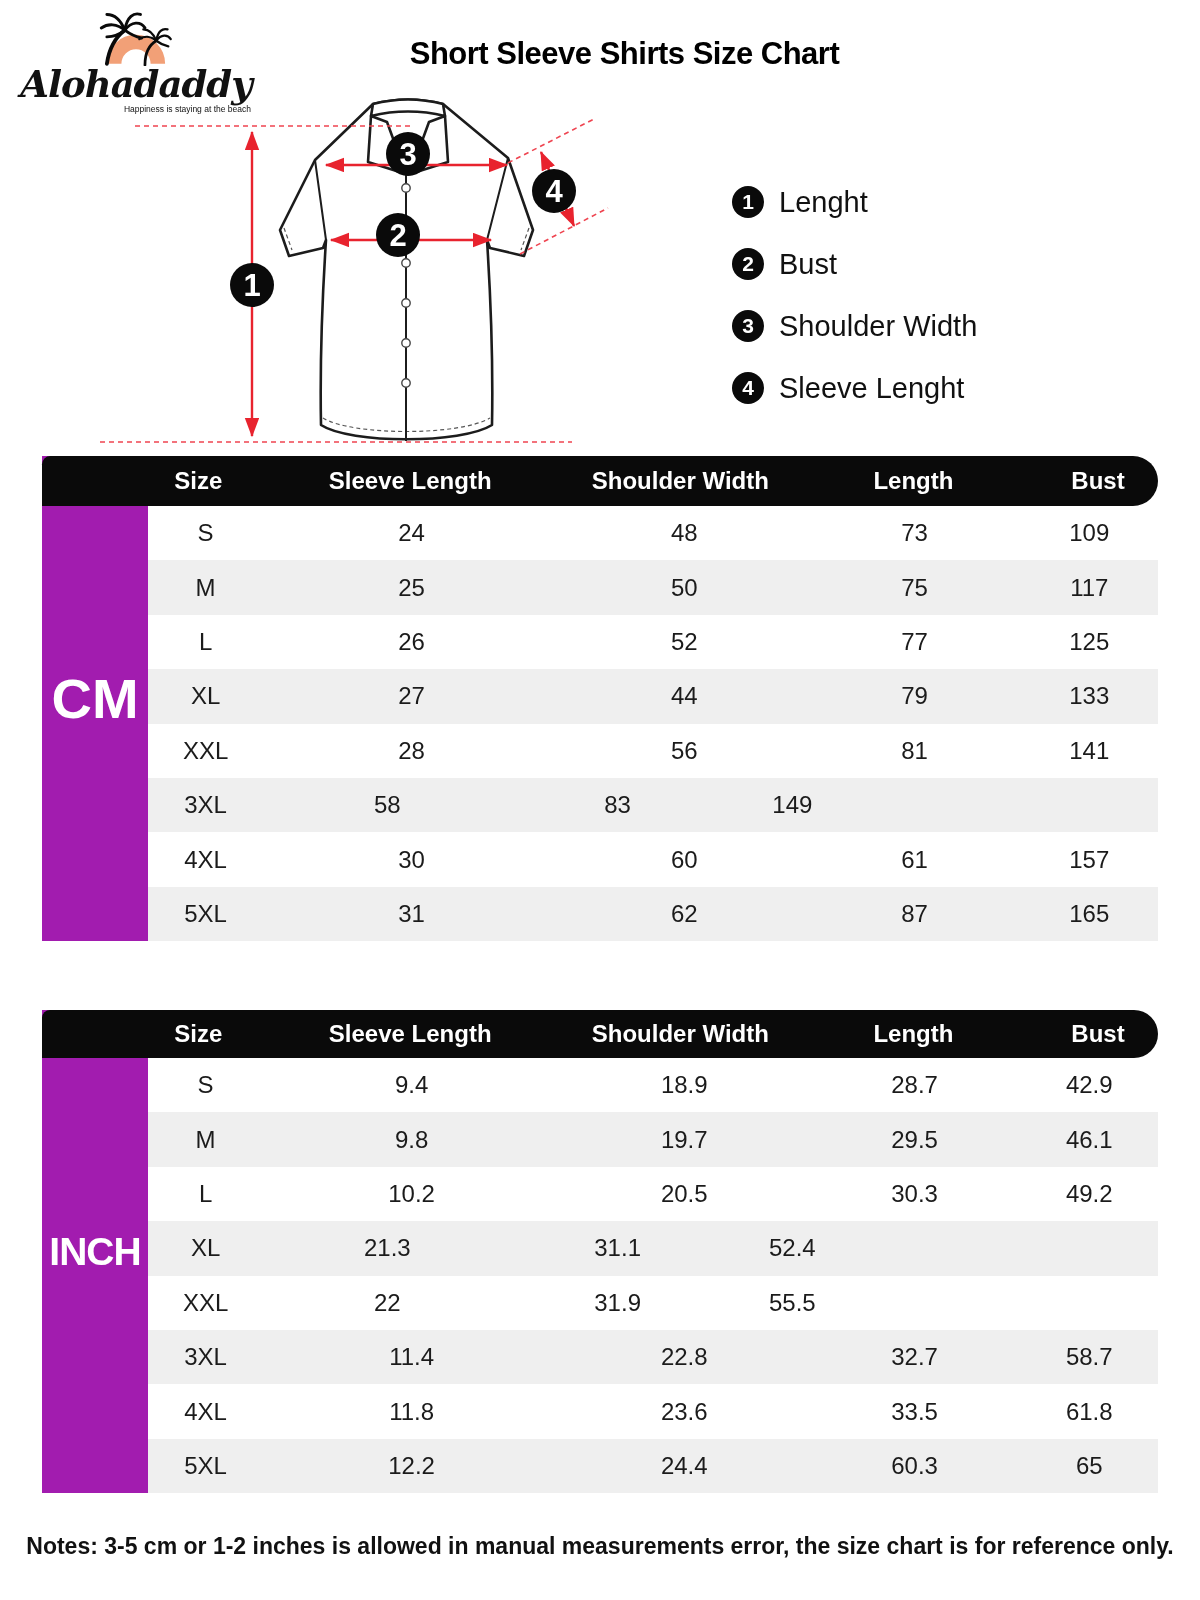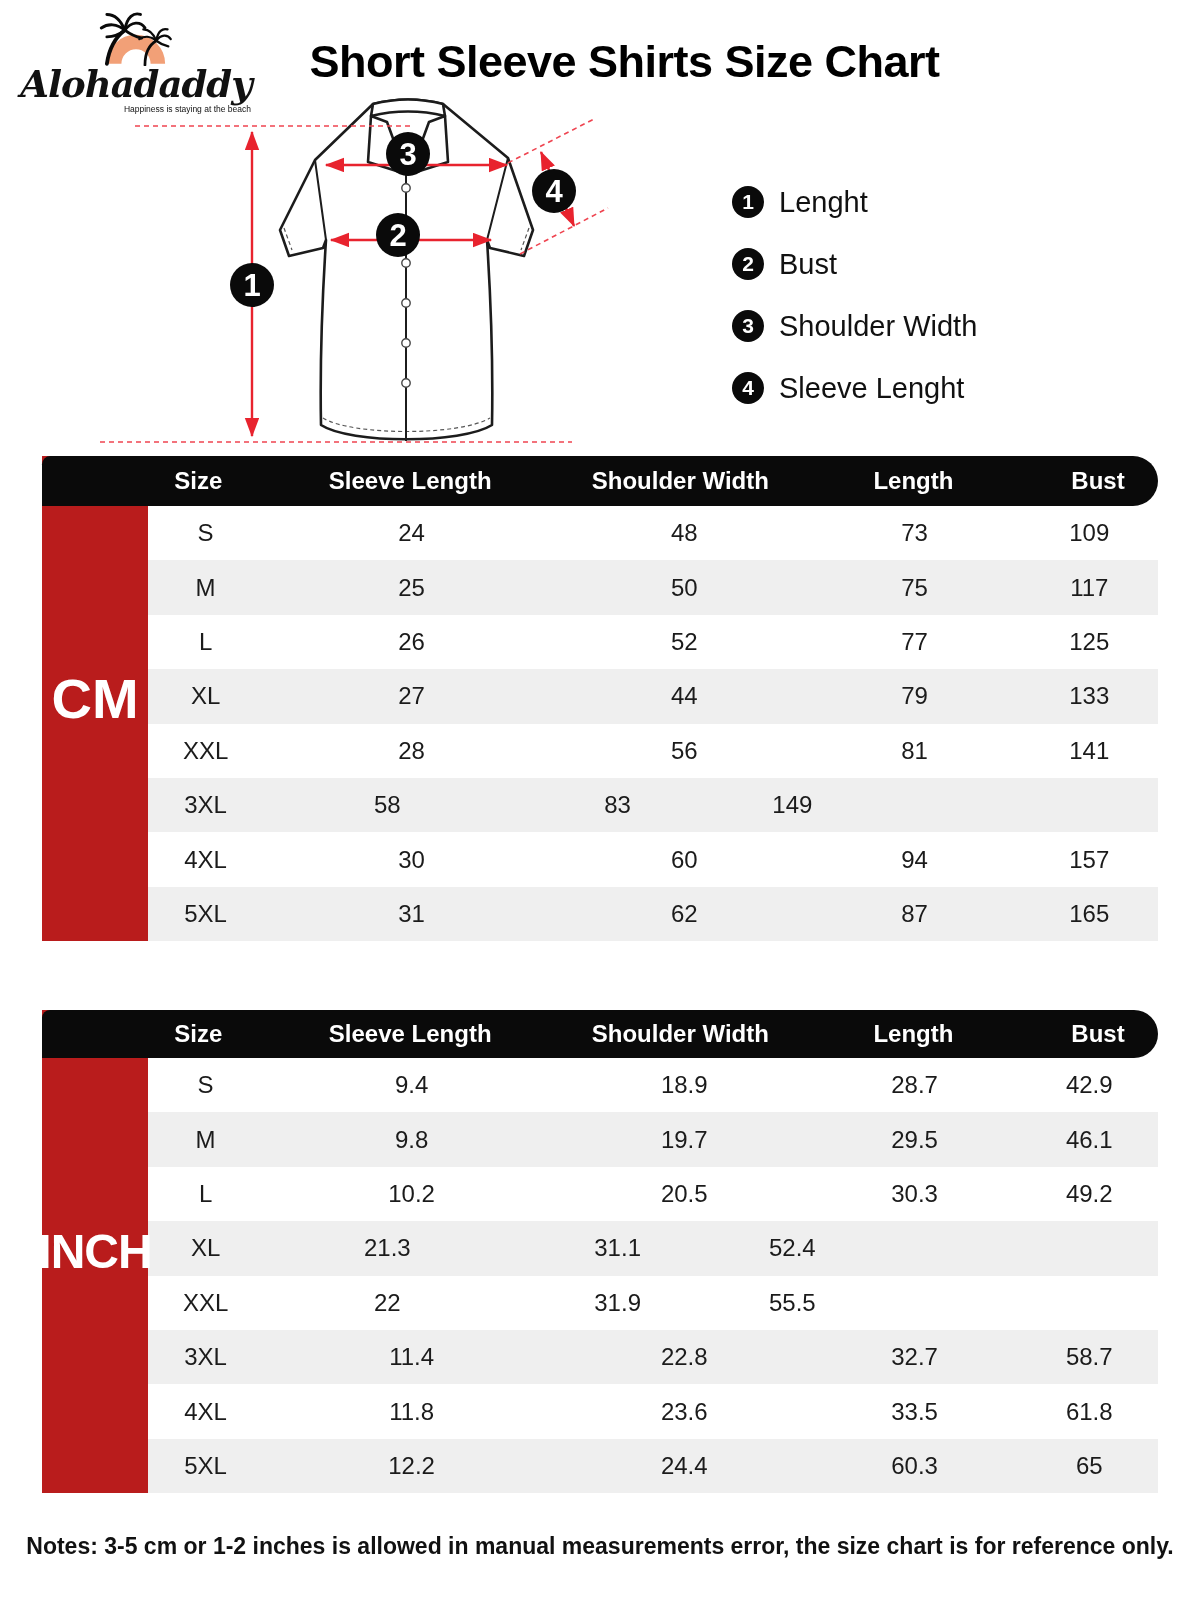"Short Sleeve Shirts Size Chart" .page-title { font-size: 45px -> 31px }
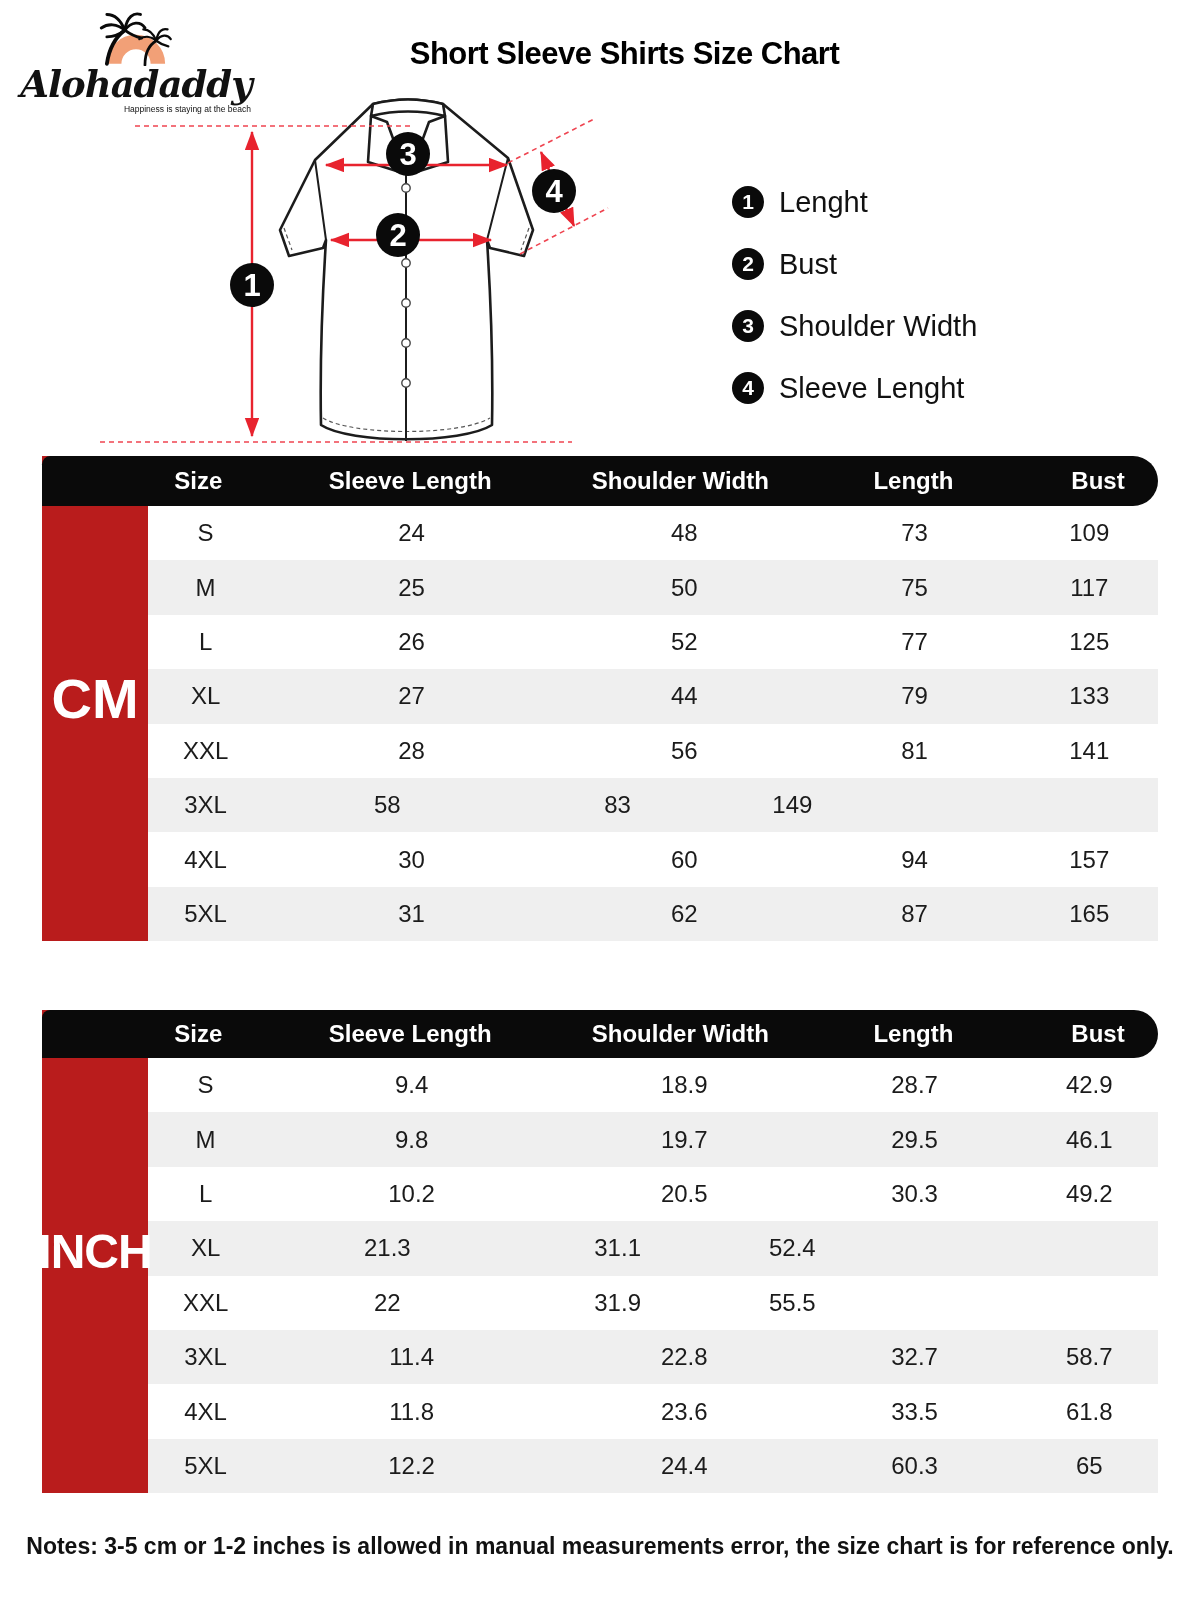"CM" .unit-band { background: #b91c1c -> #a21caf }
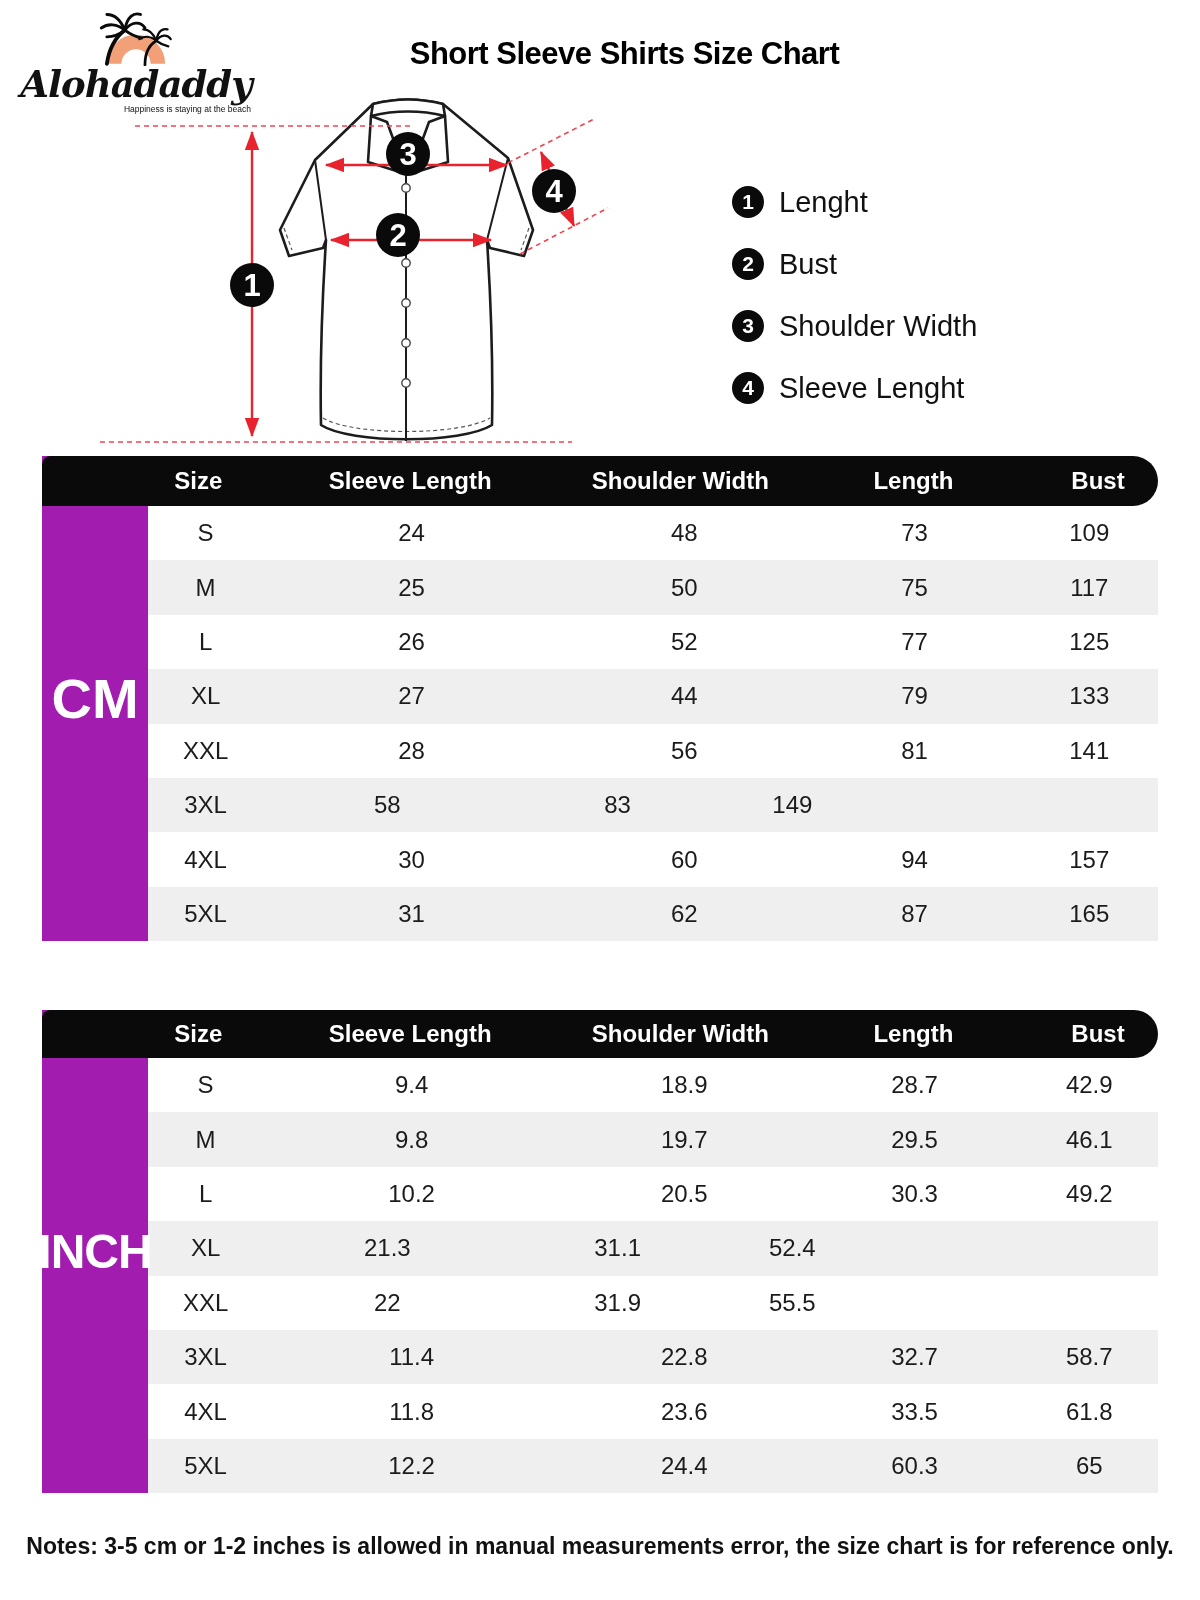"94" div.tcell { text: 94 -> 61 }
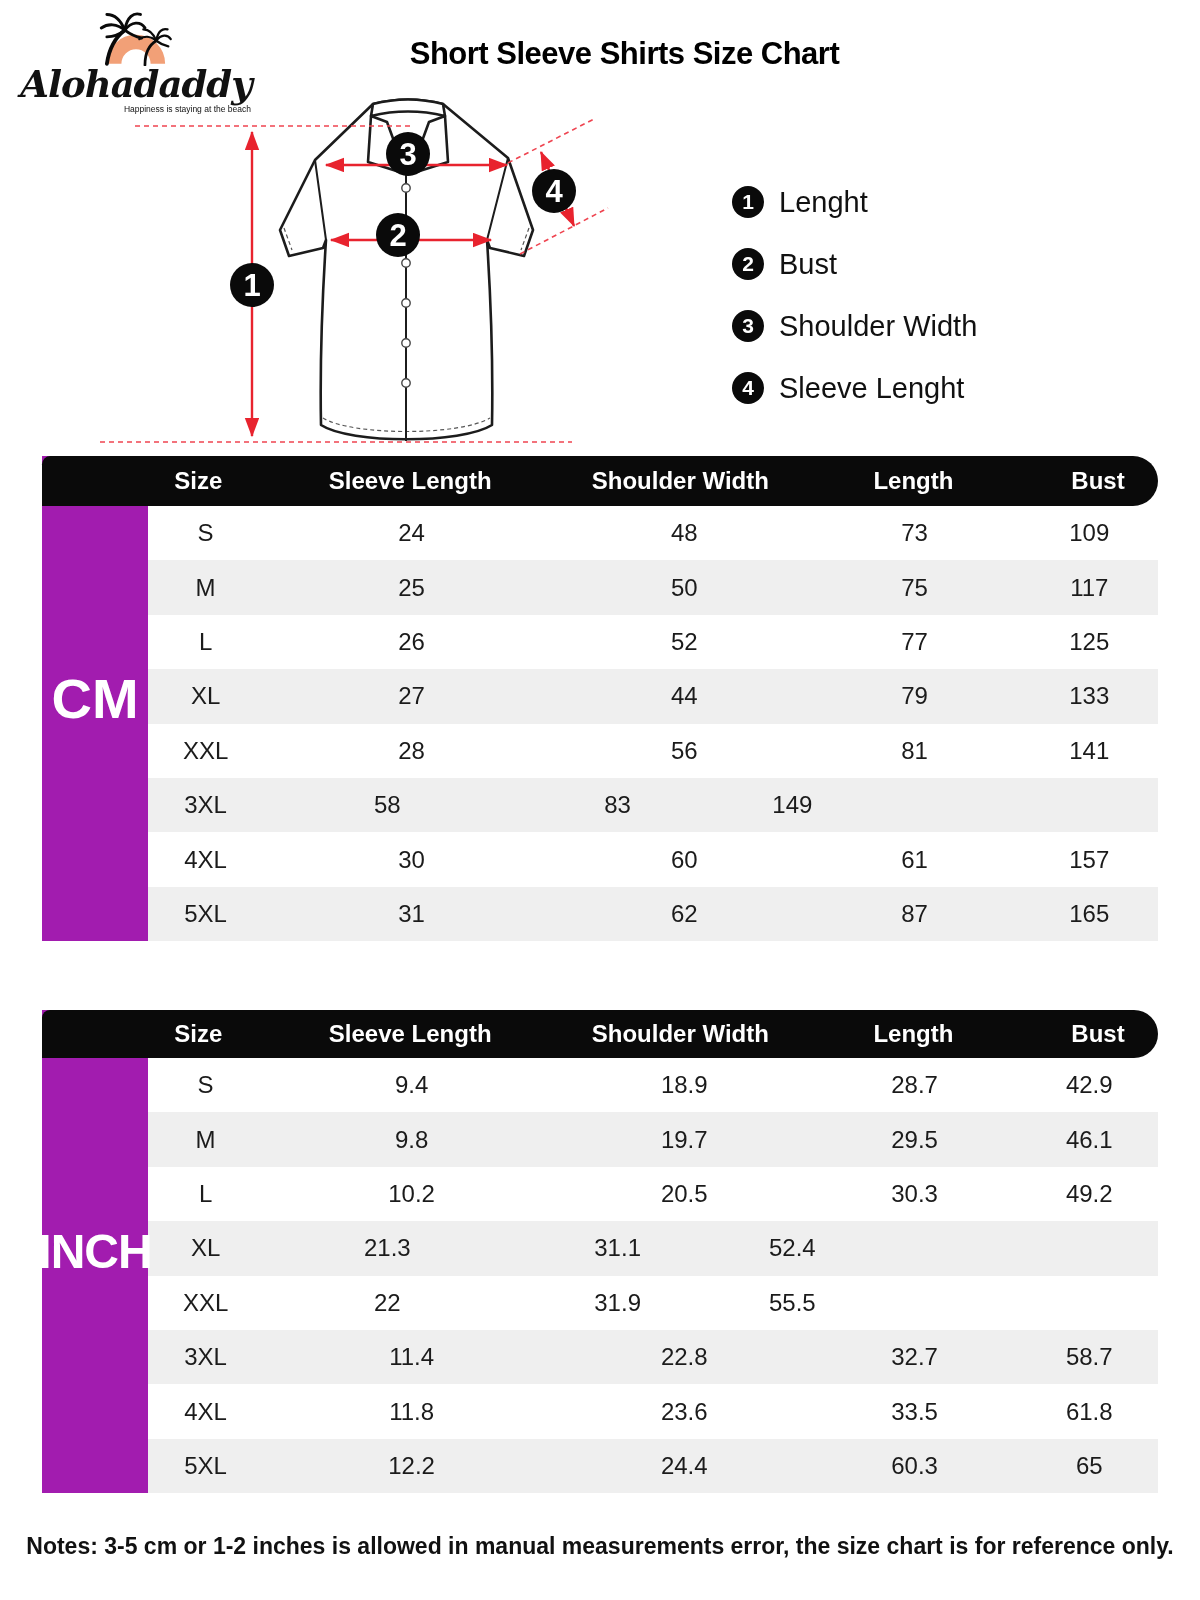"INCH" .inch .unit-band { font-size: 48px -> 39px }
